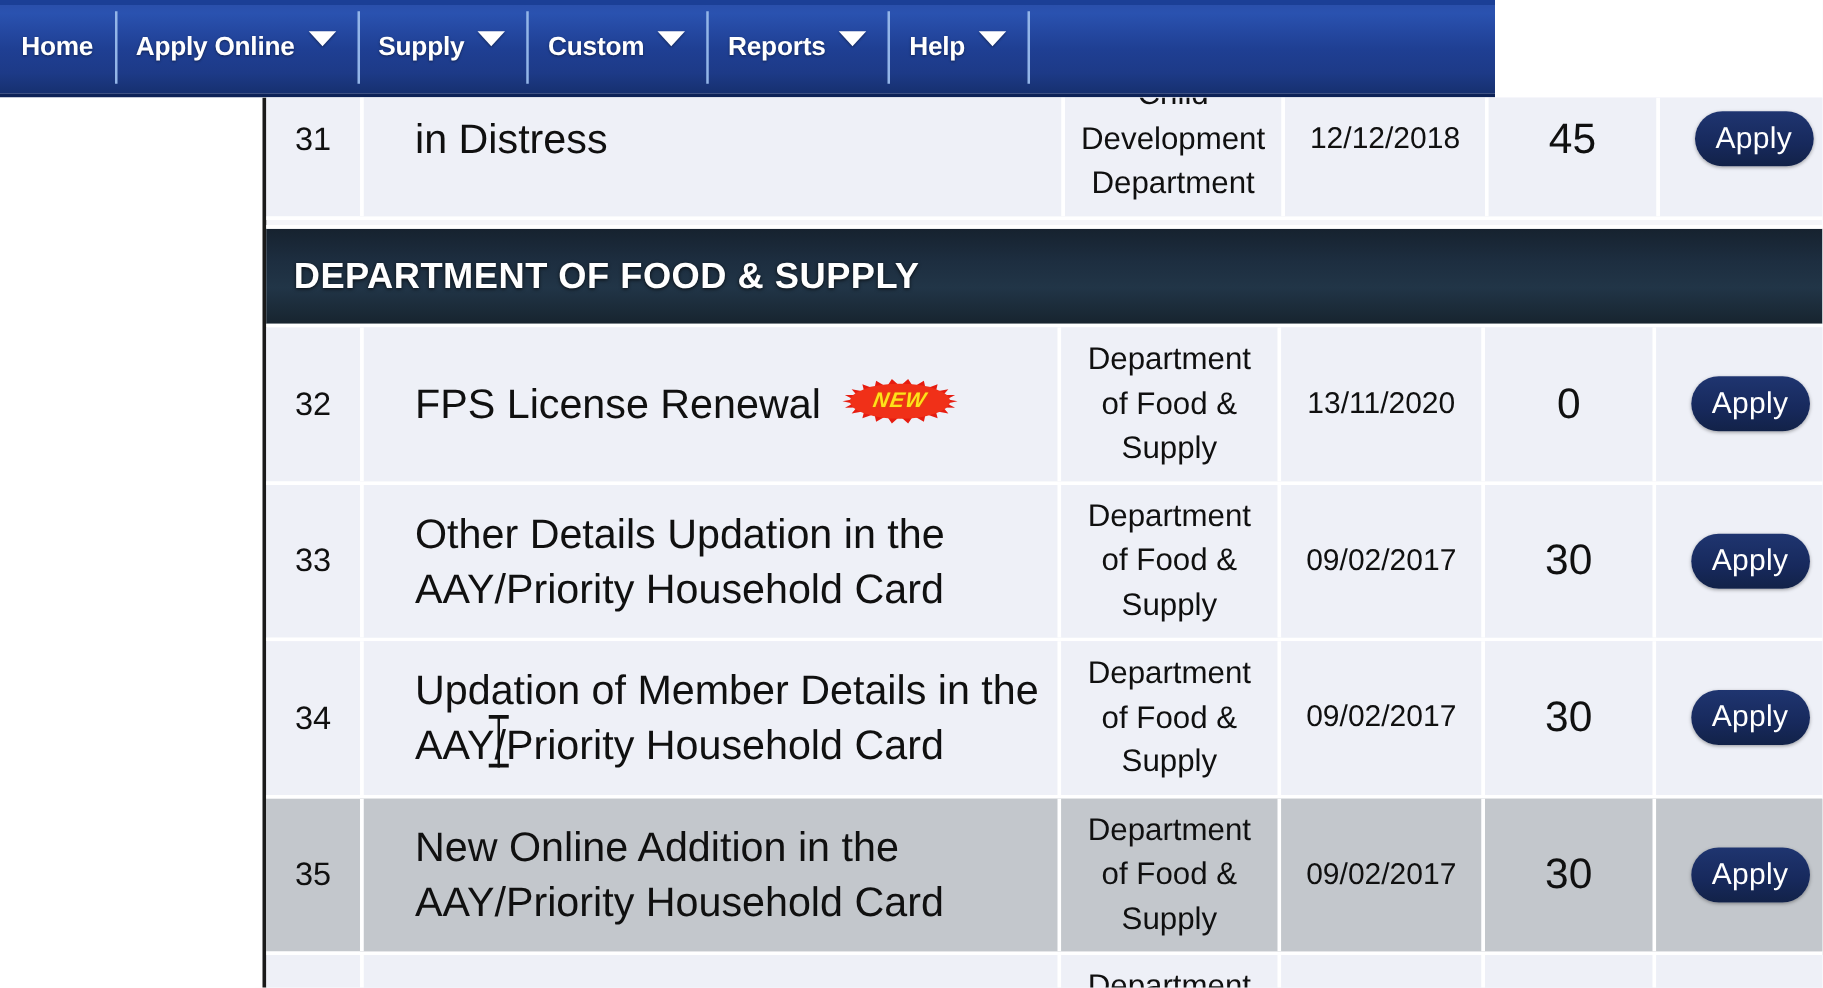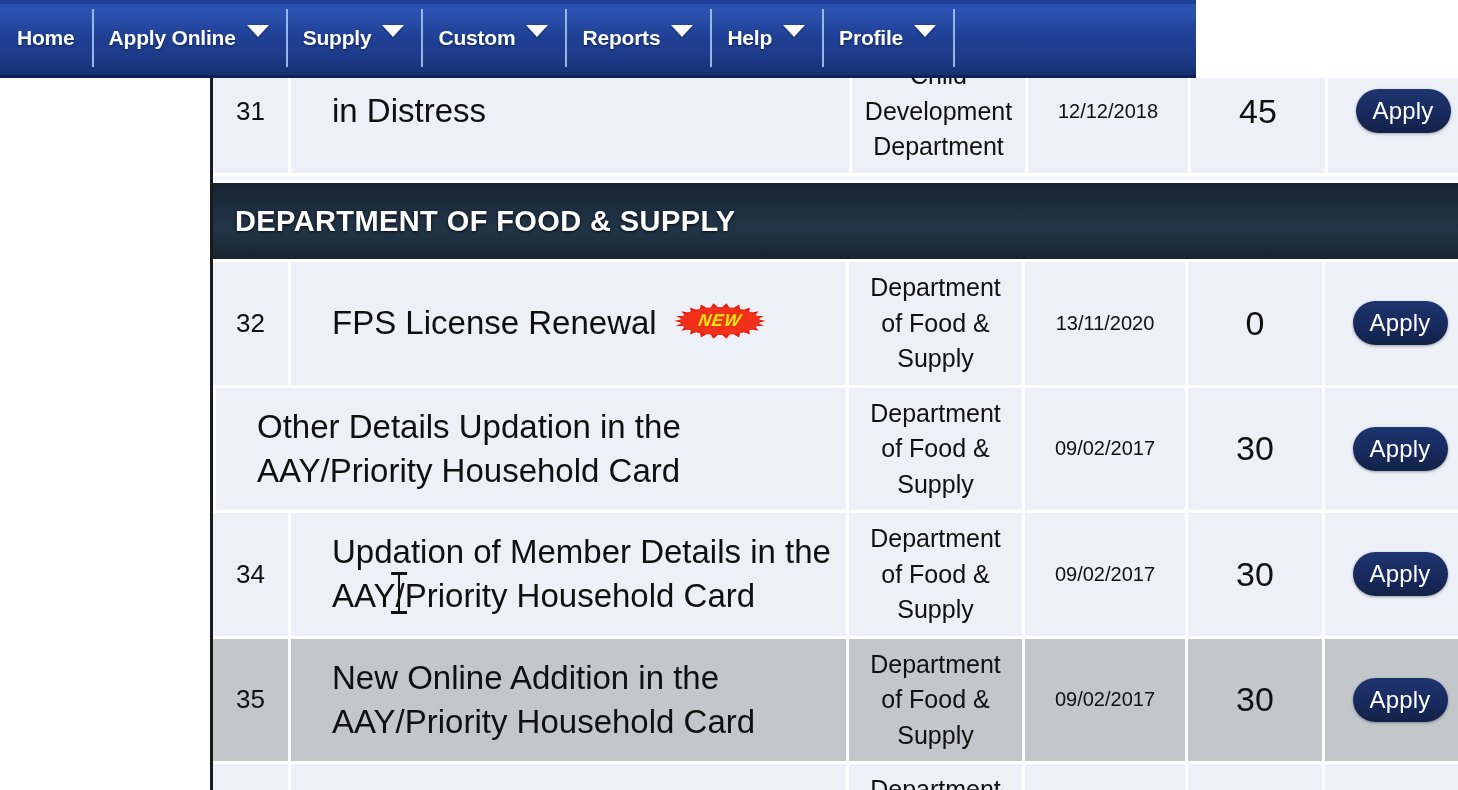"Profile" div.nav-item { html: <div> <span>Profile</span> <span></span> </div> -> none }
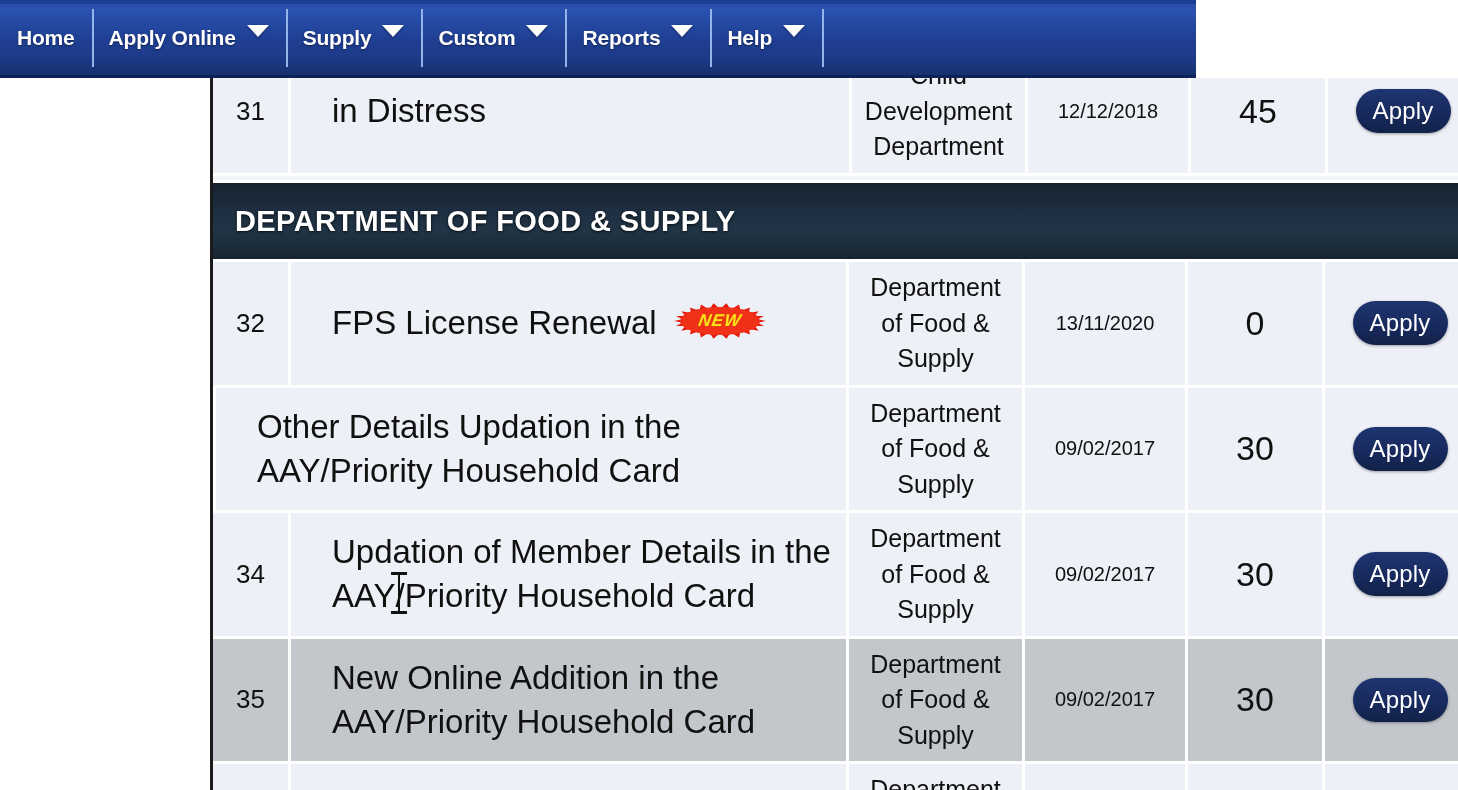"12/12/2018" .c-date { font-size: 20px -> 24px }
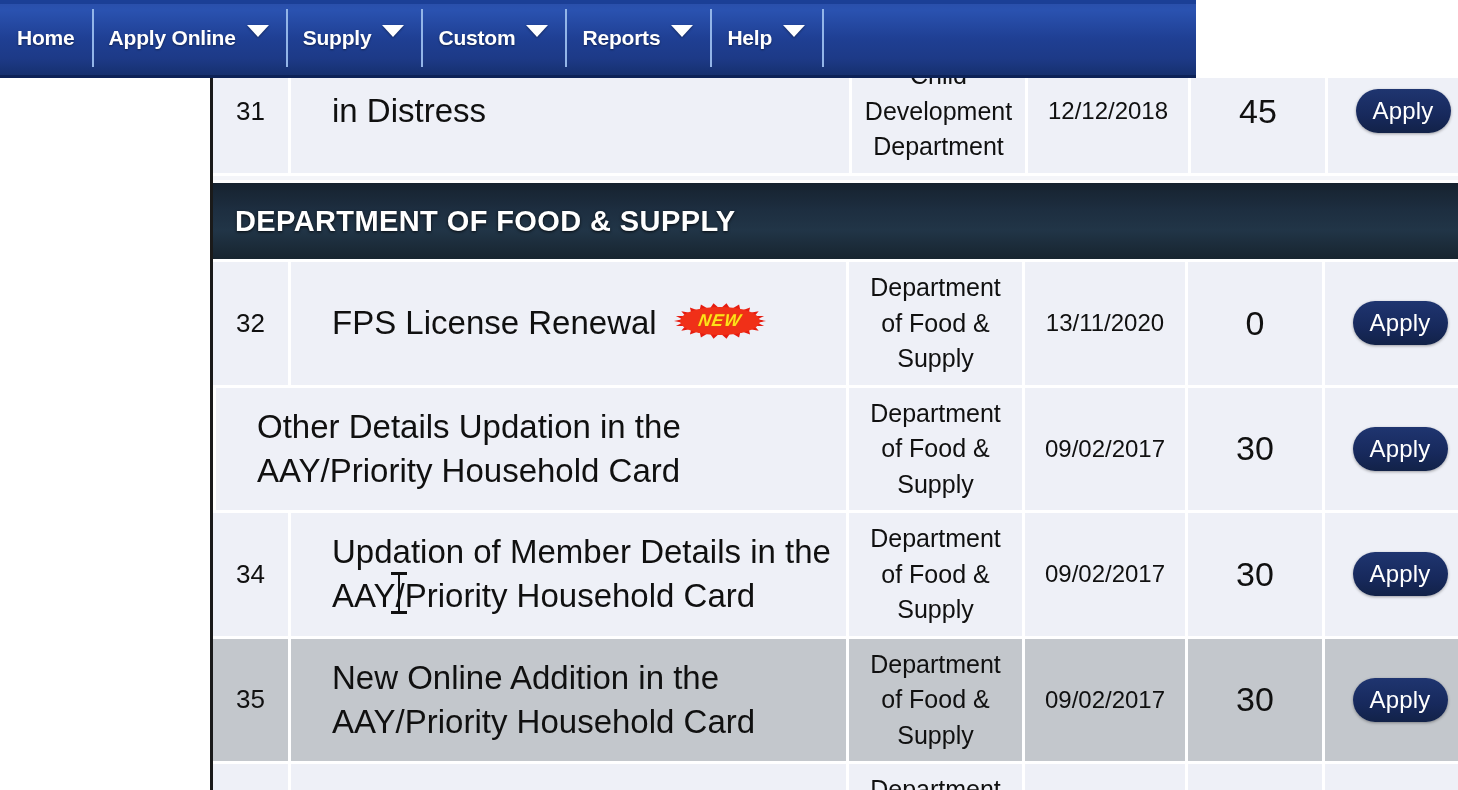"33" div.cell { html: none -> <div>33</div> }
